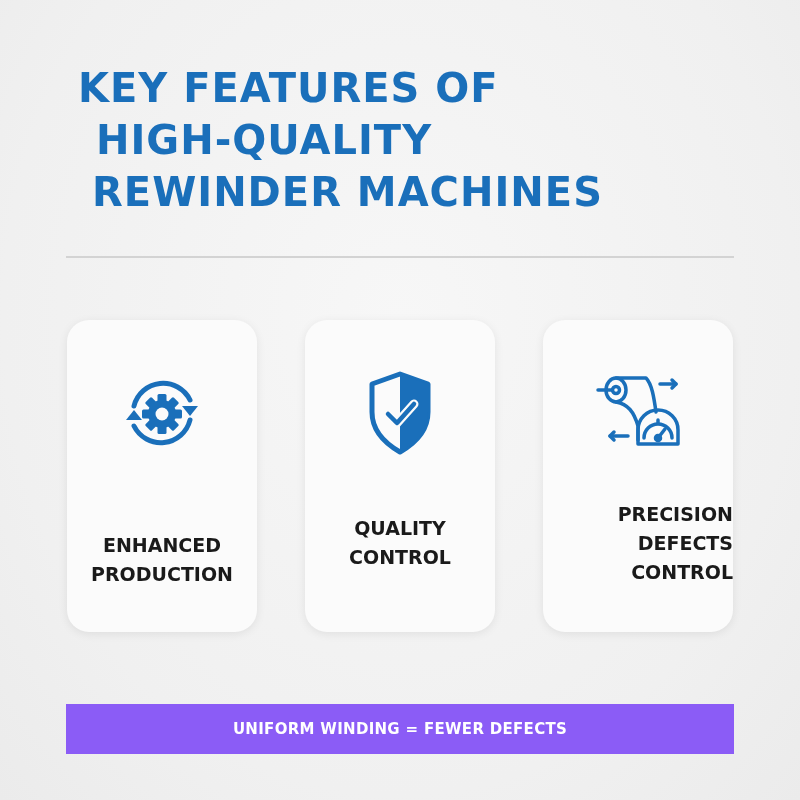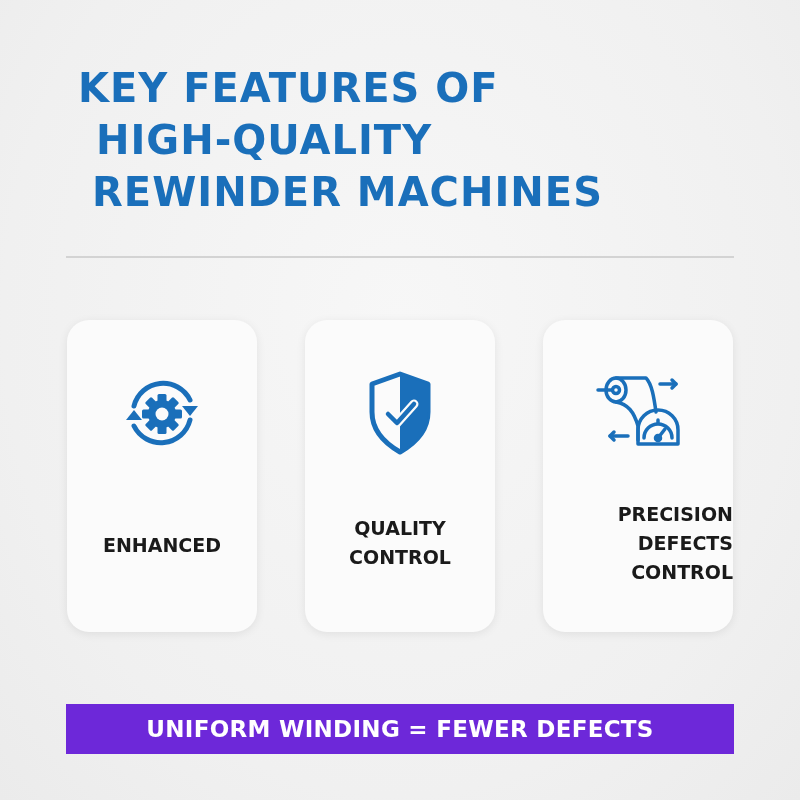"PRODUCTION" span { html: none -> <span>PRODUCTION</span> }
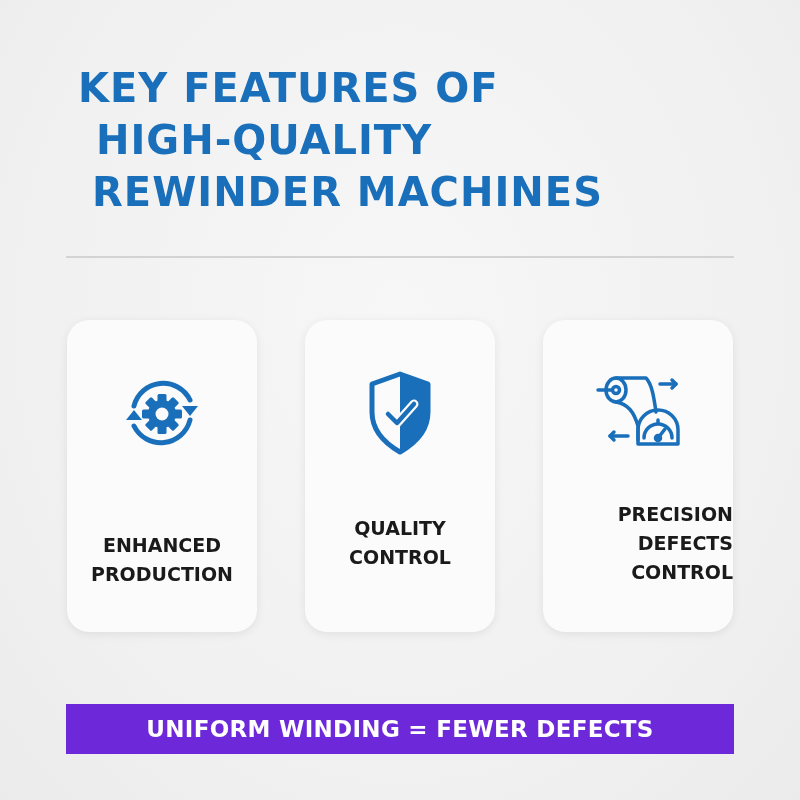"UNIFORM WINDING = FEWER DEFECTS" .banner { background: #6d28d9 -> #8b5cf6; font-size: 23px -> 15px }
